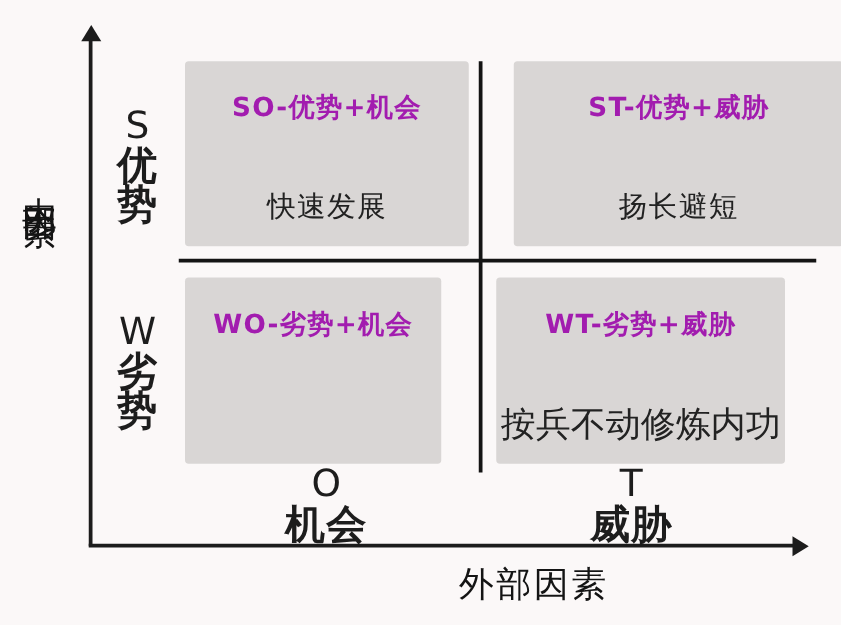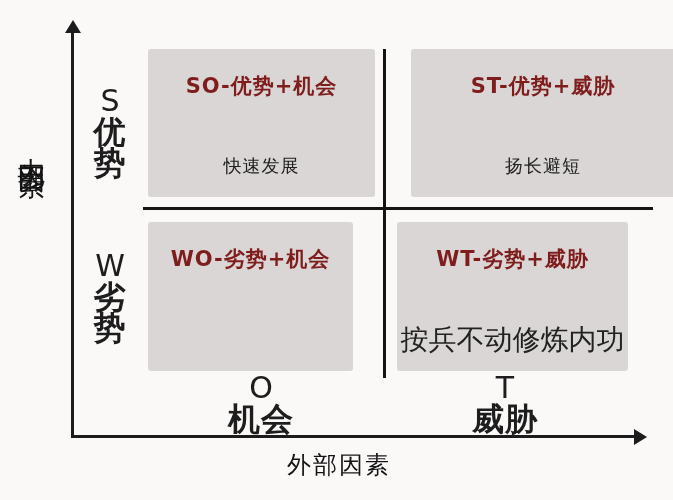"SO-优势+机会" .q-title { color: #7f1d1d -> #a21caf }
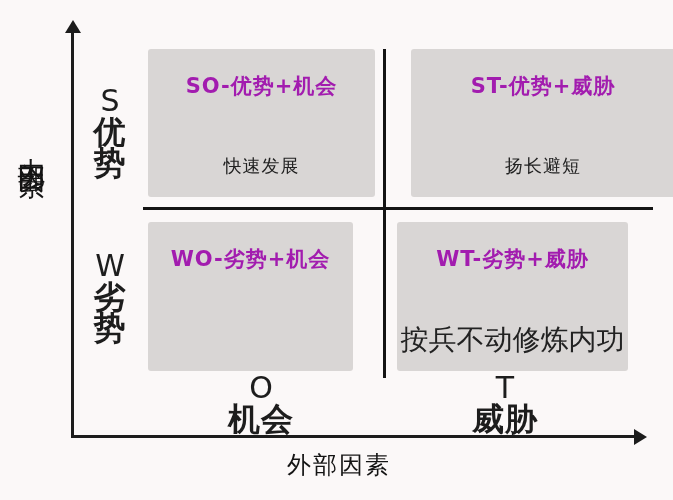"快速发展" .q-strategy { font-size: 18px -> 23px }
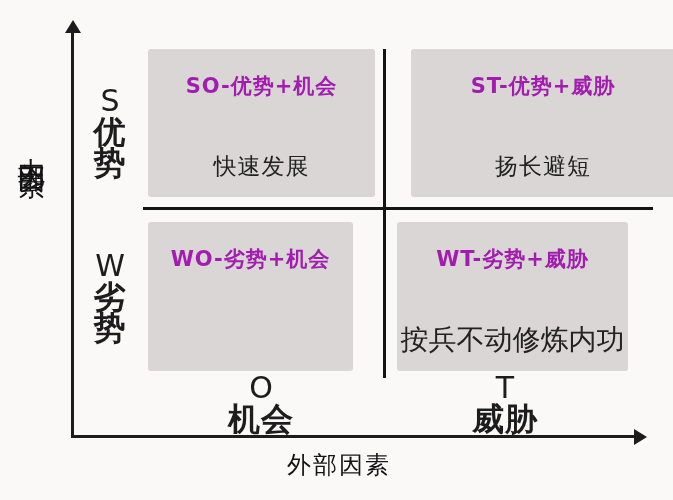"外部因素" .x-axis-title { font-size: 24px -> 28px; text-align: left -> right }
